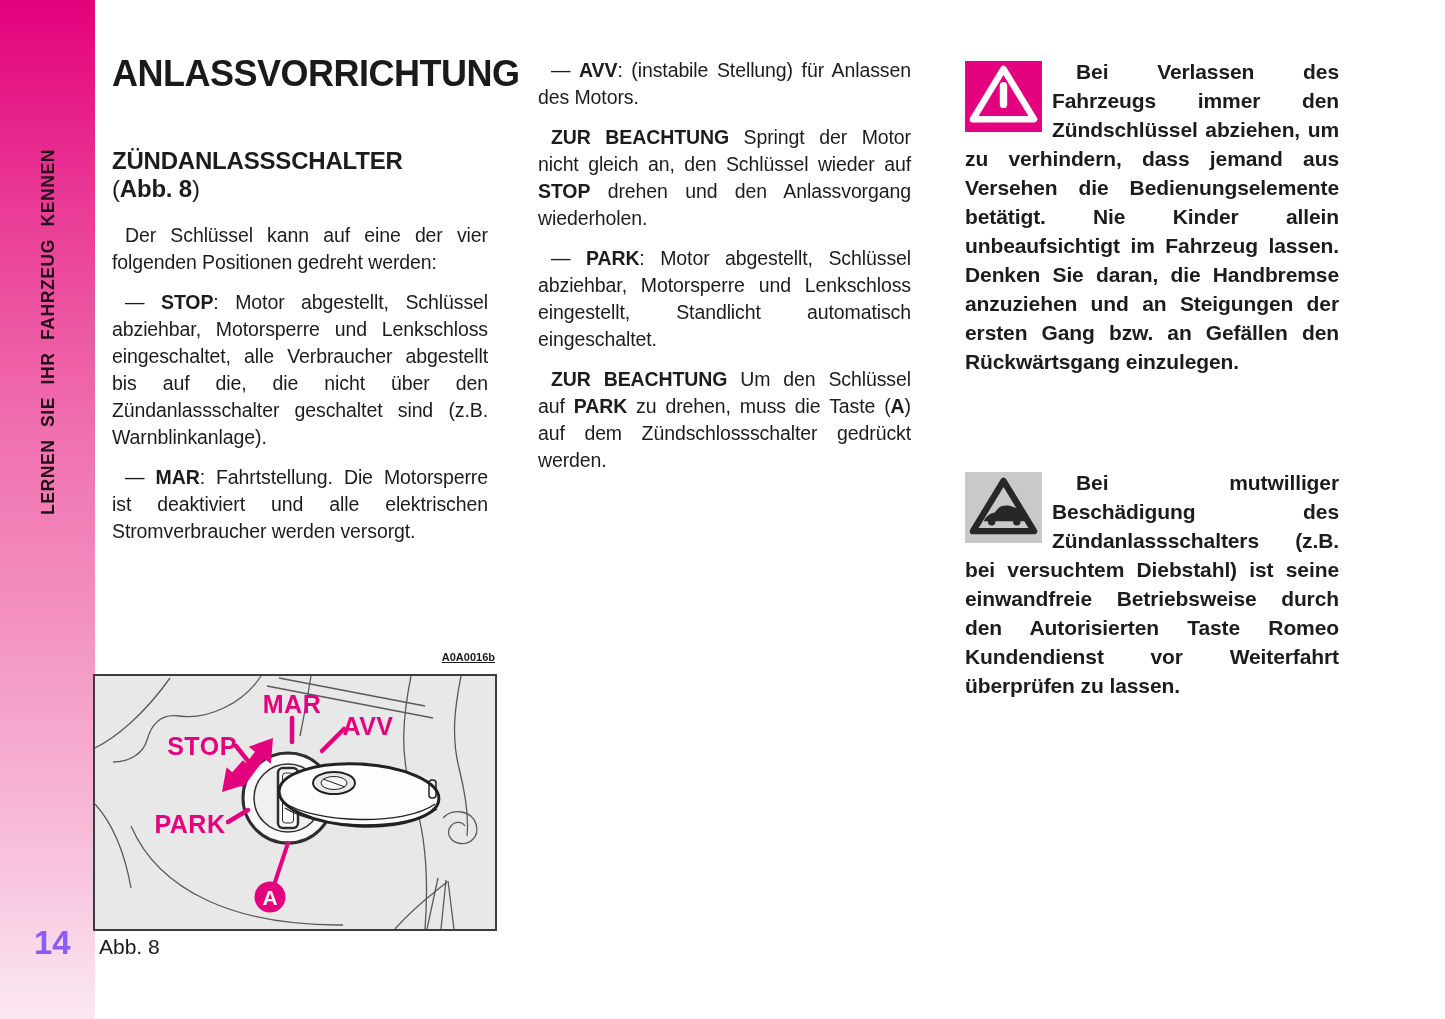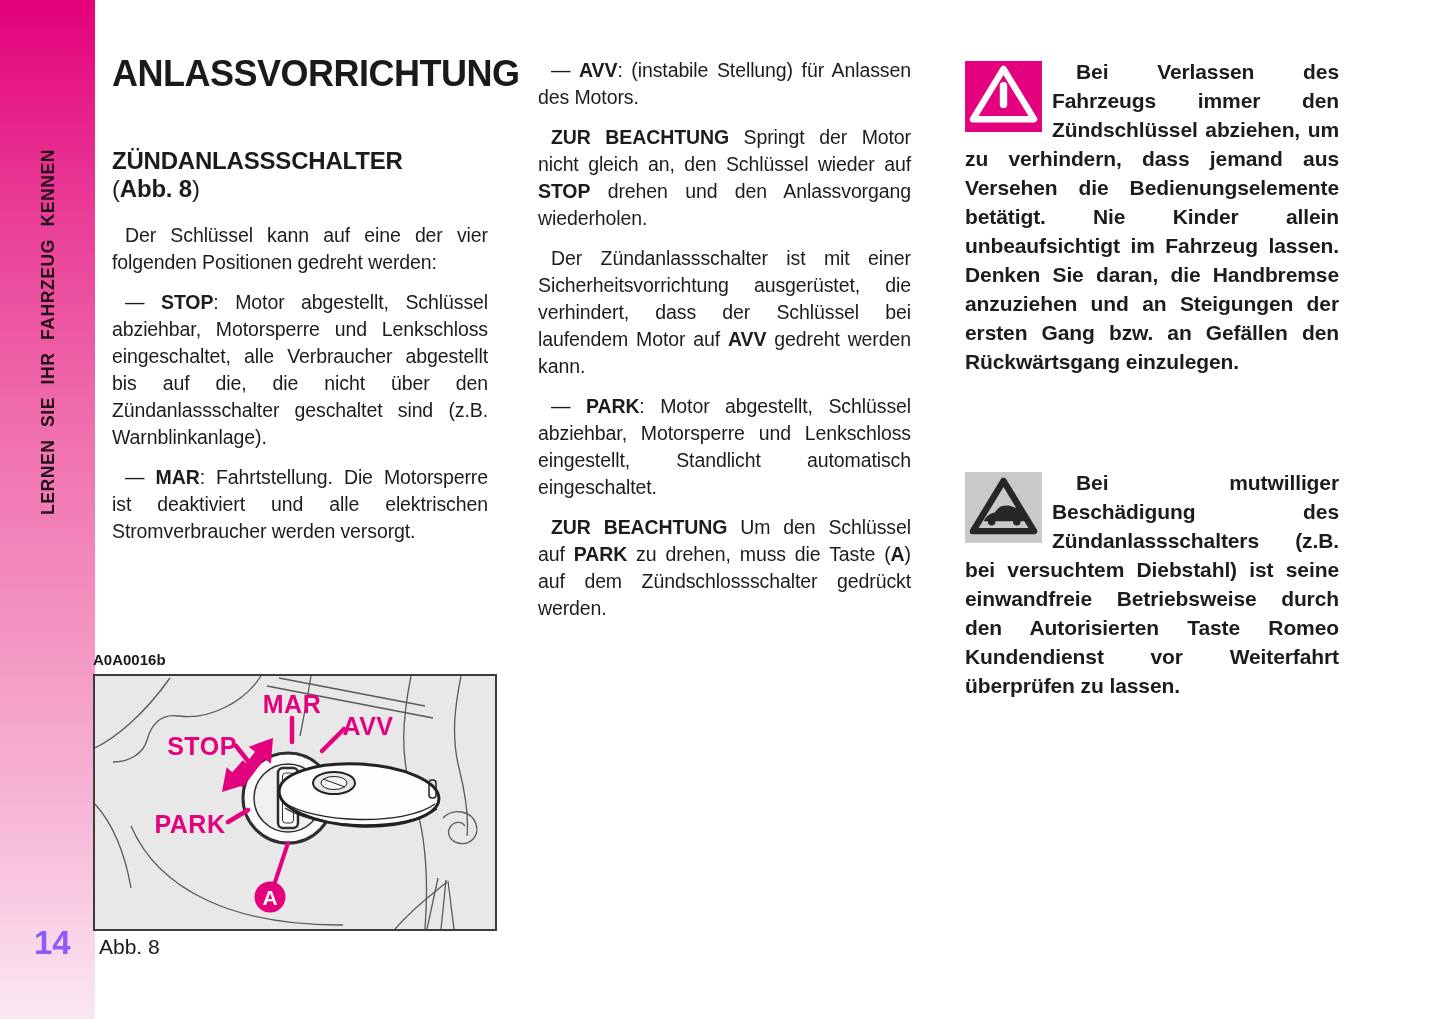"Der Zündanlassschalter ist mit einer" p.doc-p { html: <p> <span>Der Zündanlassschalter ist mit einer Sicherheitsvorrichtung ausgerüstet, die verhindert, dass der Schlüssel bei laufendem Motor auf </span><b>AVV</b><span> gedreht werden kann.</span> </p> -> none }
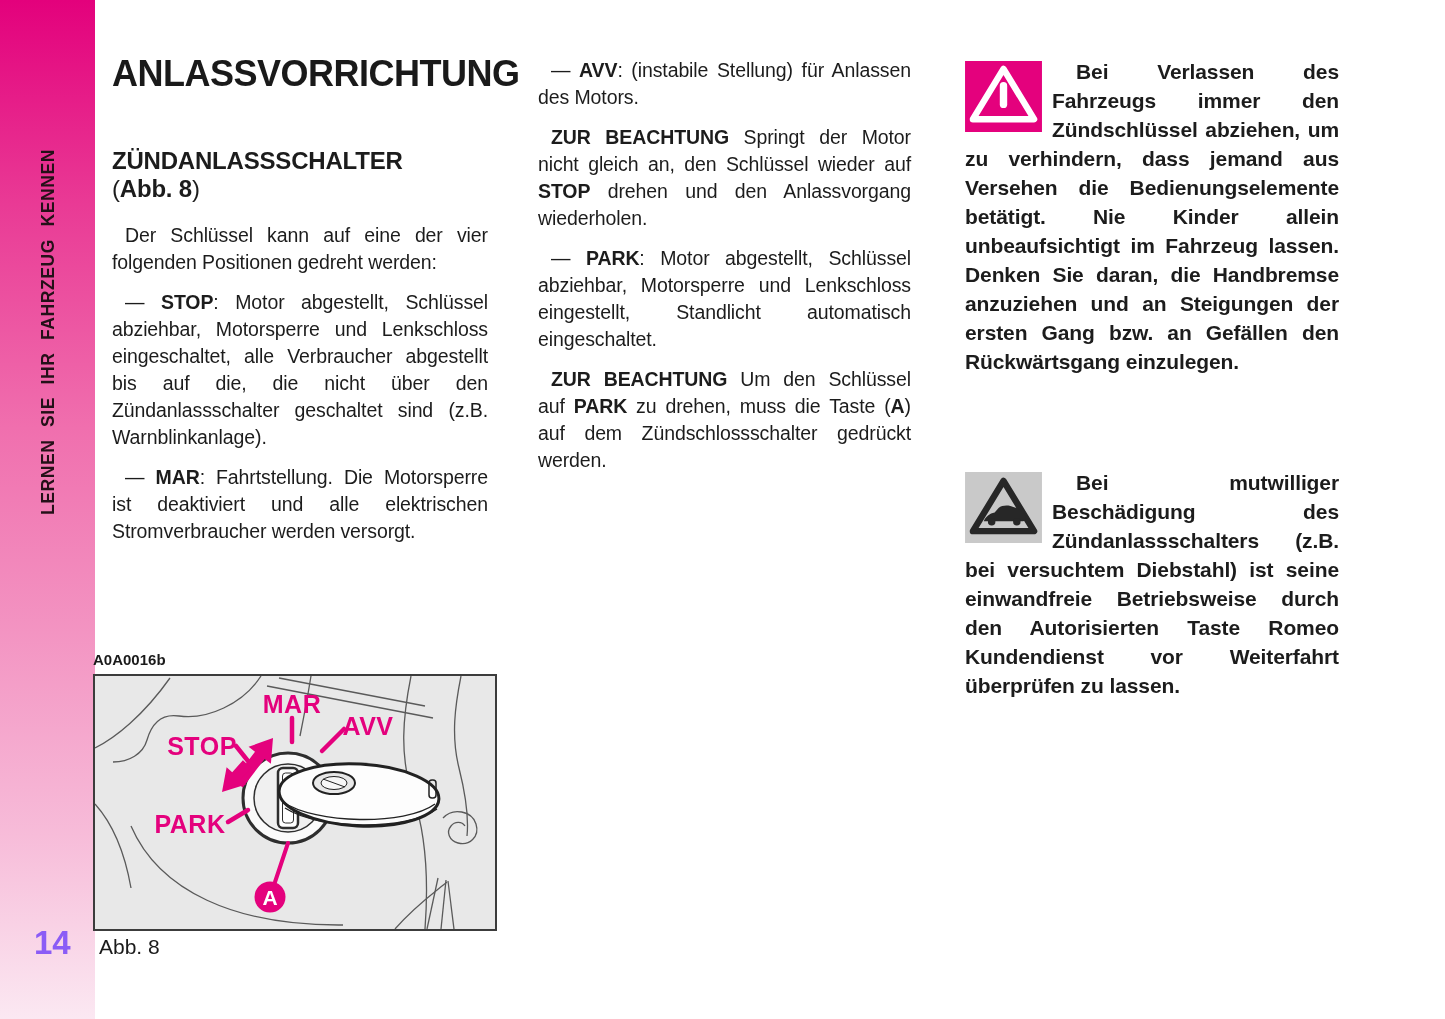"A0A0016b" .figure-code { font-size: 15px -> 11px; text-align: left -> right; text-decoration: none -> underline }
